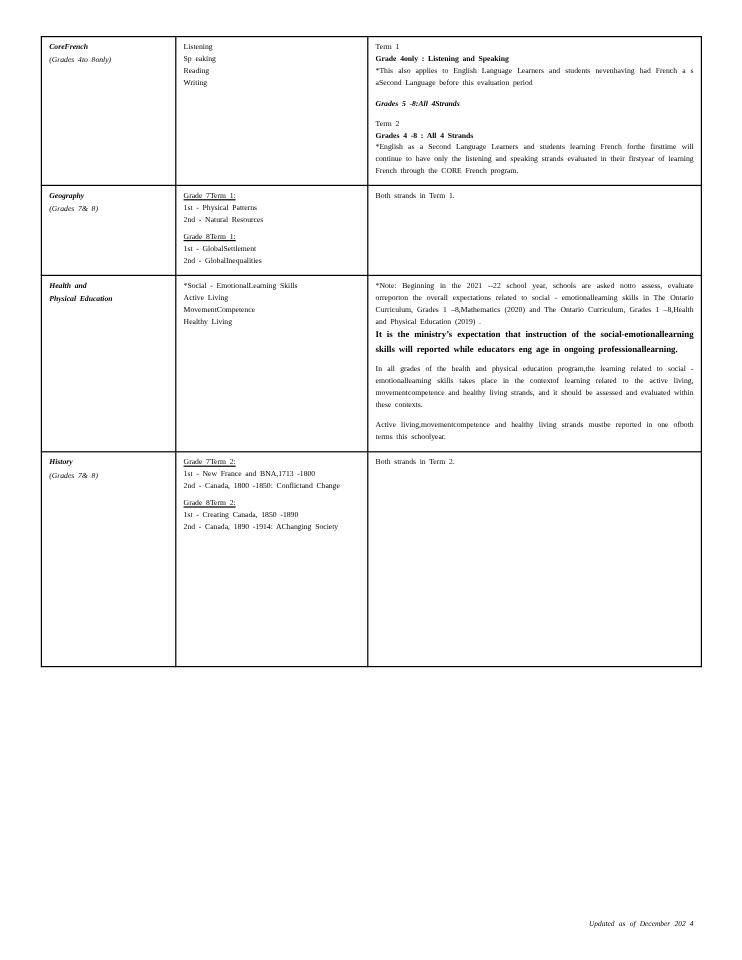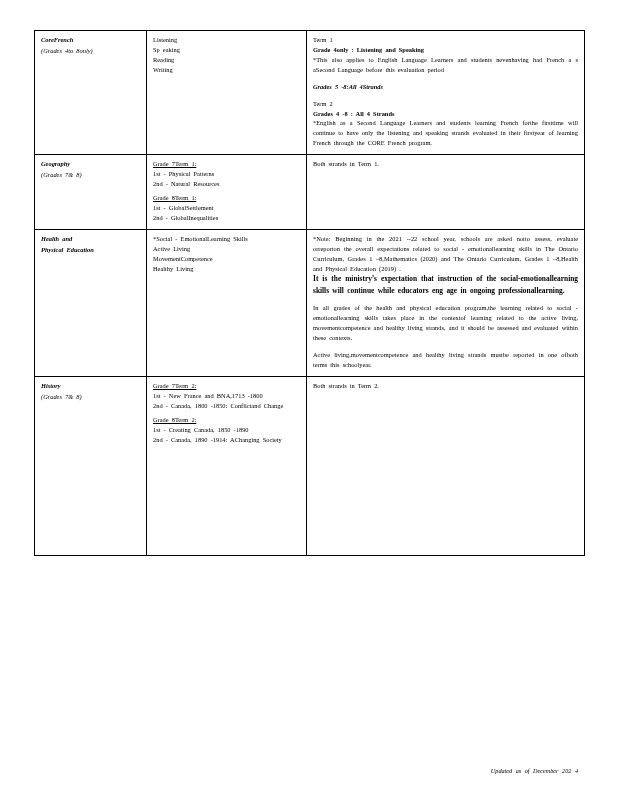"It is the ministry’s expectation" span.para { text: continue -> reported }
